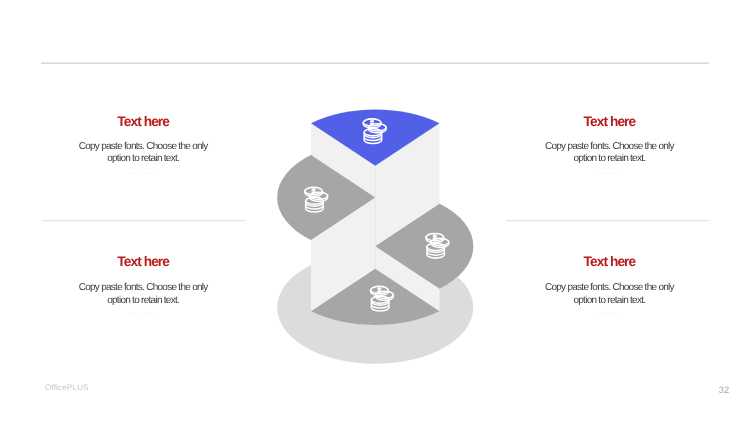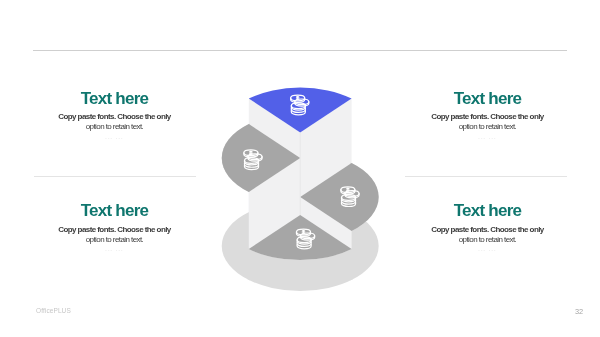"Text here" .block .title { color: #0f766e -> #b91c1c; font-size: 17px -> 11px }
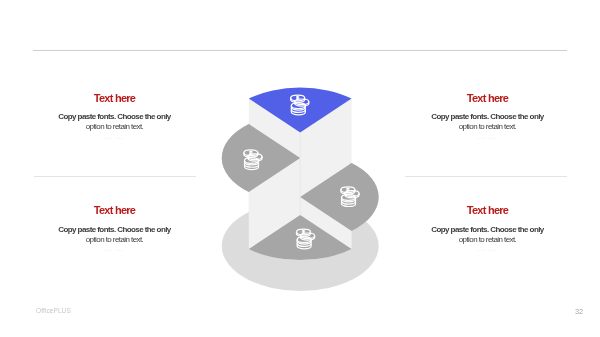"Copy paste fonts. Choose the" .block .body1 { font-weight: bold -> none }
